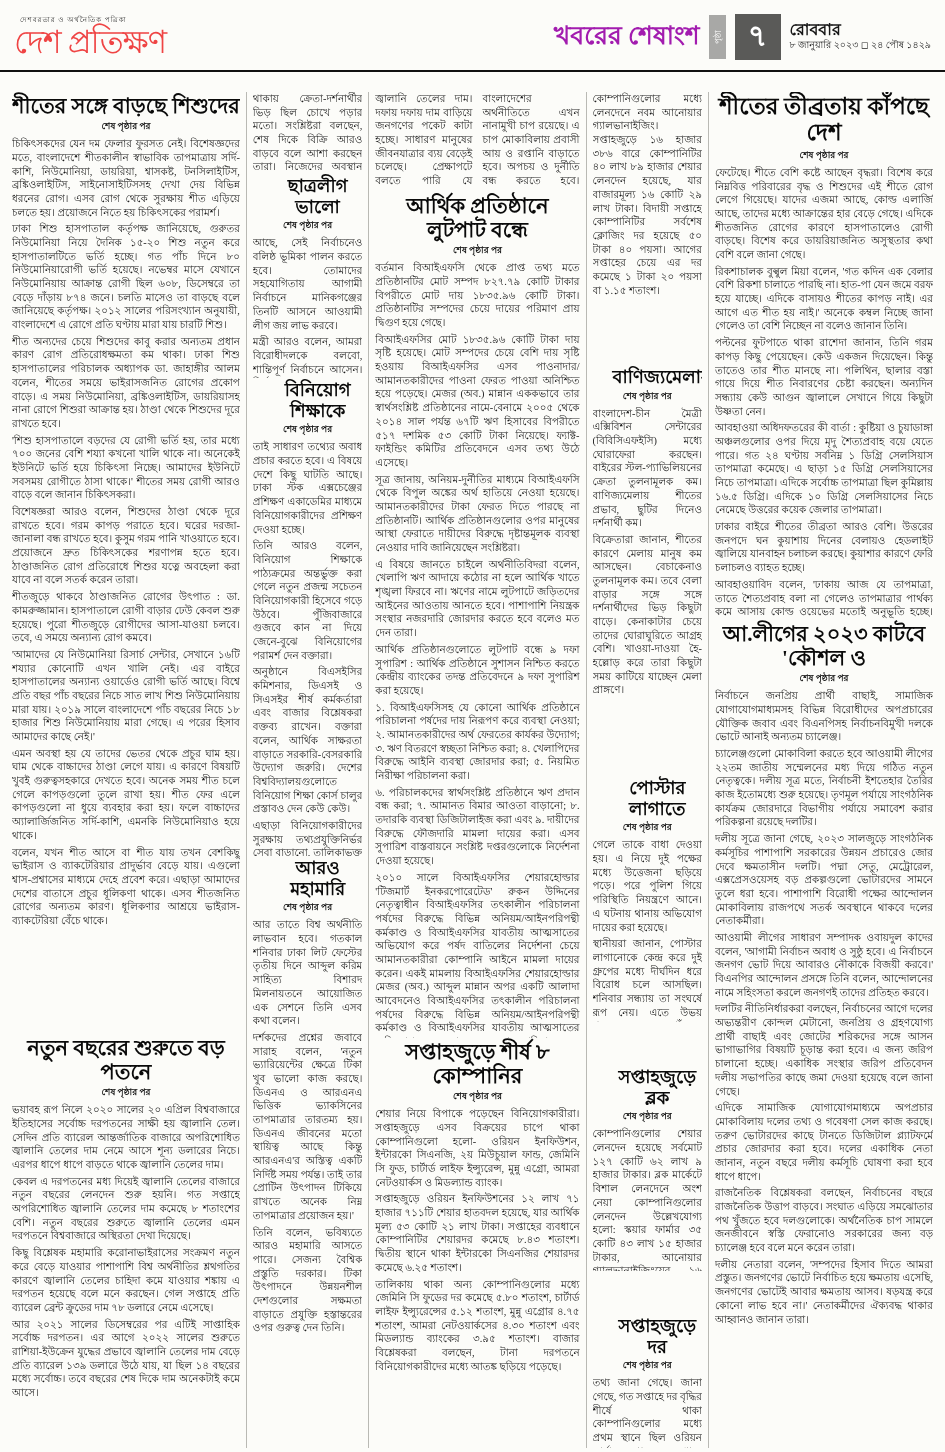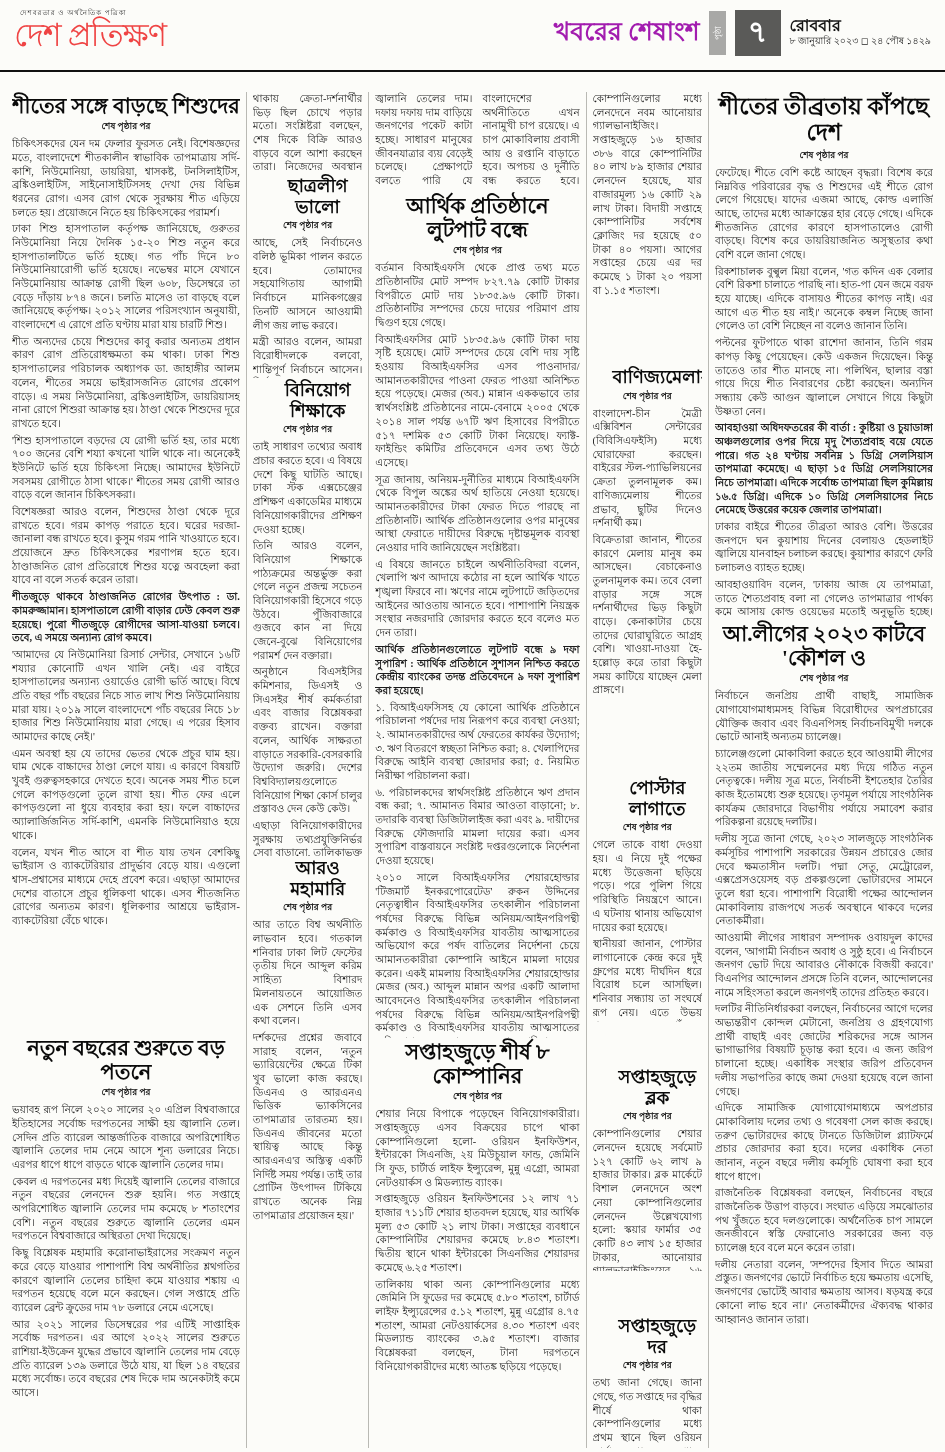"দেশবরতার ও অর্থনৈতিক পত্রিকা" .header { align-items: flex-start -> center }
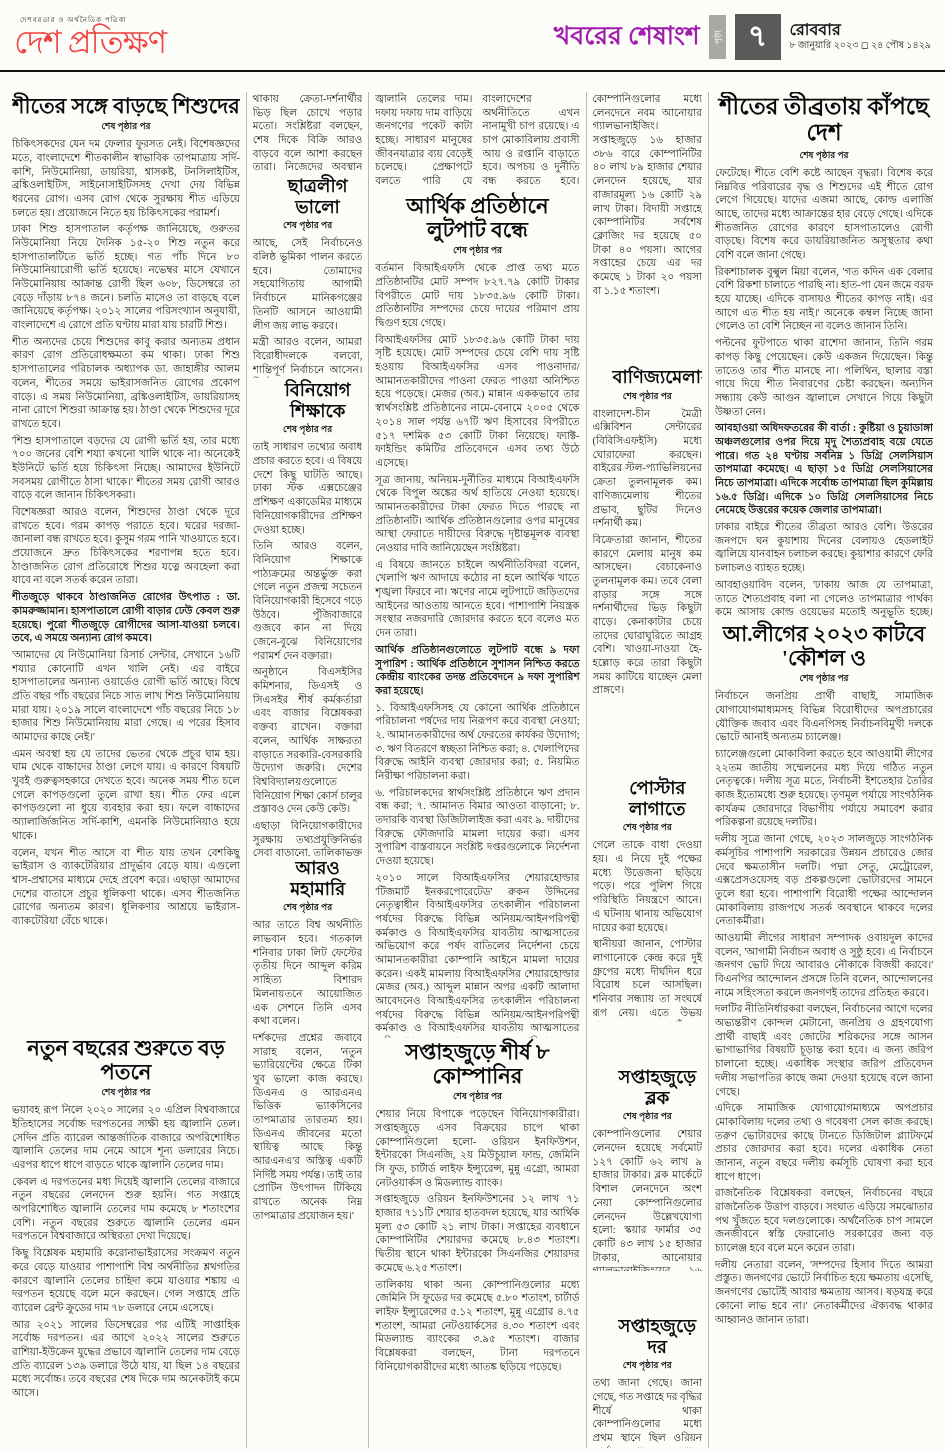"আবহাওয়া অধিদফতরের কী বার্তা :" p.bt.bold { font-weight: 700 -> 400 }
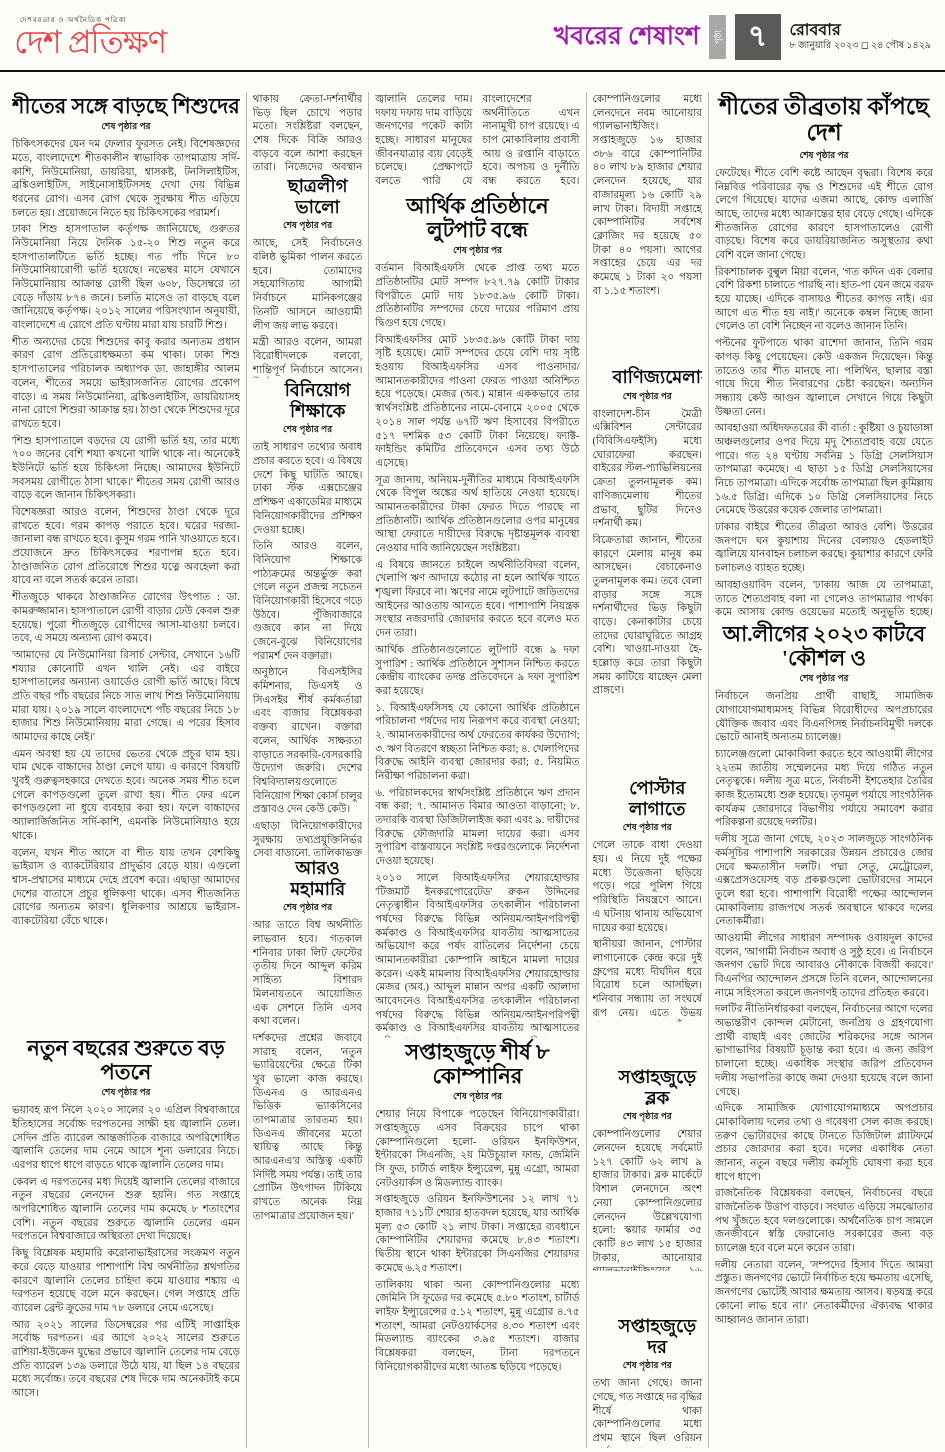"তিনি বলেন, ভবিষ্যতে আরও মহামারি" p.bt { html: none -> <p>তিনি বলেন, ভবিষ্যতে আরও মহামারি আসতে পারে। সেজন্য বৈশ্বিক প্রস্তুতি দরকার। টিকা উৎপাদনে উন্নয়নশীল দেশগুলোর সক্ষমতা বাড়াতে প্রযুক্তি হস্তান্তরের ওপর গুরুত্ব দেন তিনি।</p> }
